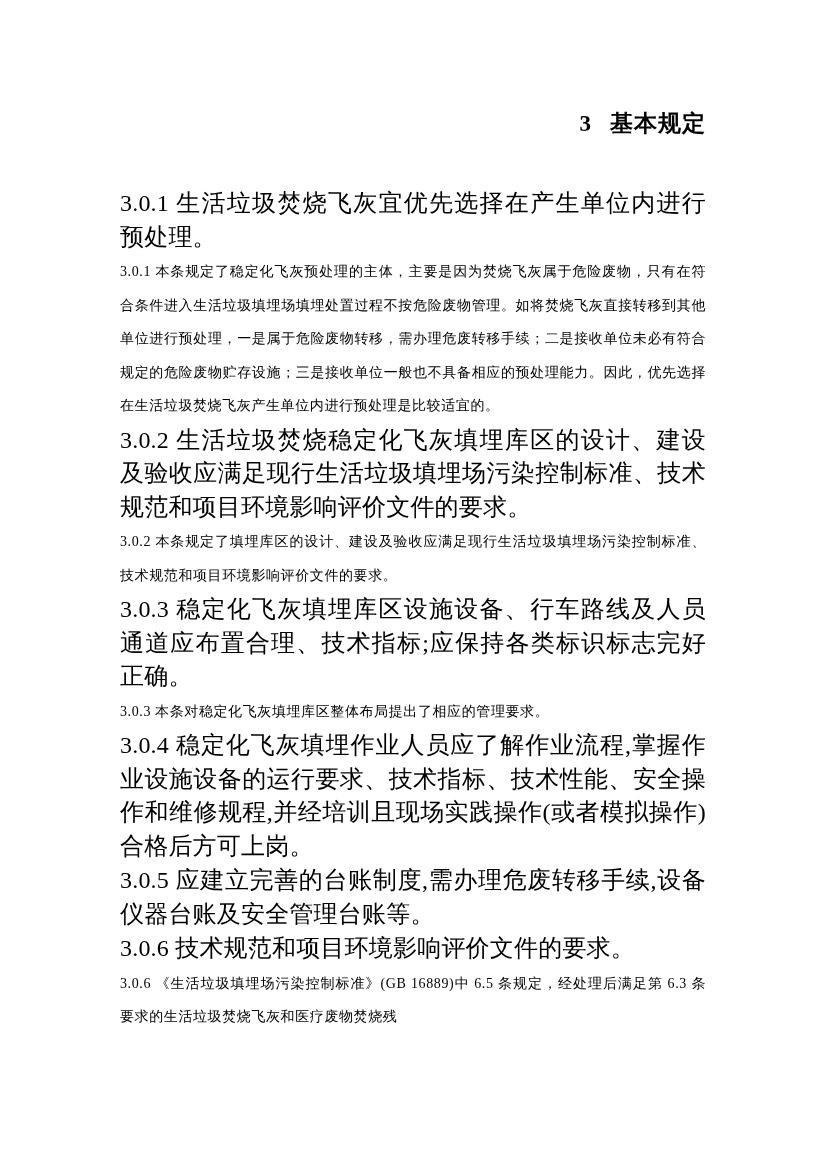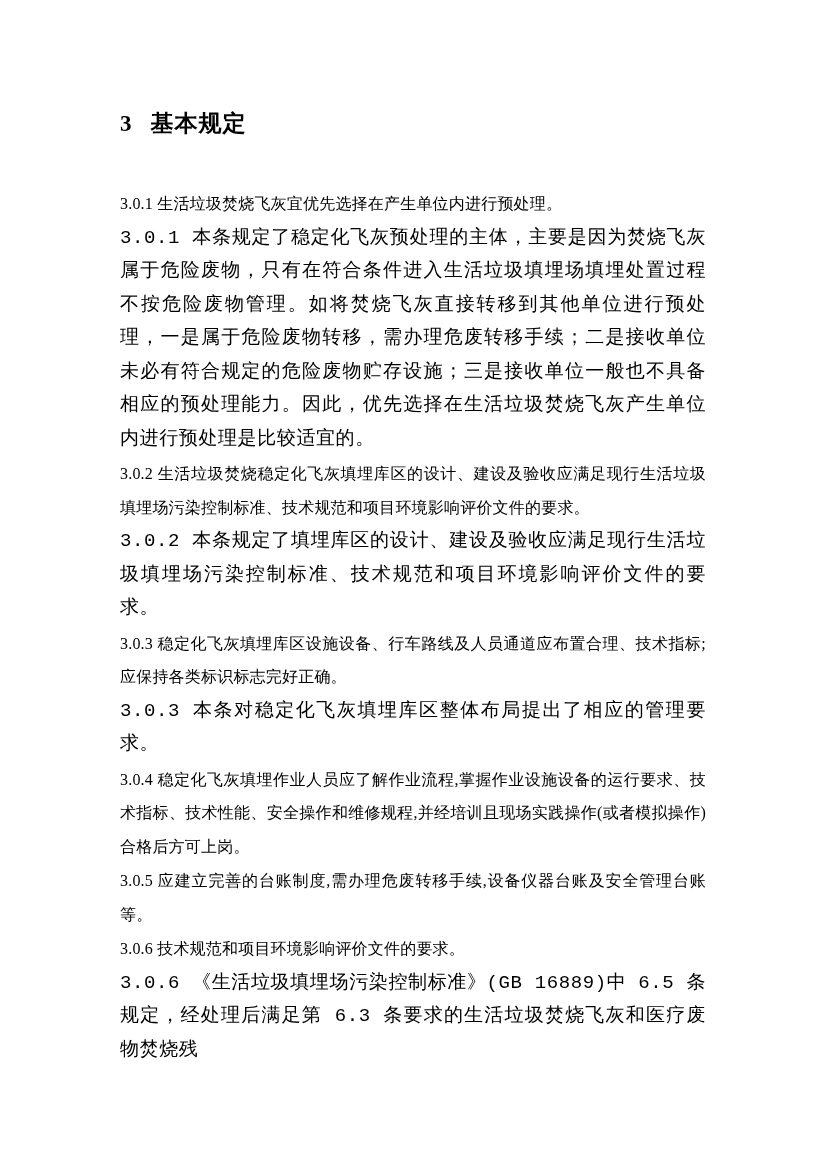"3 基本规定" .doc-title { text-align: left -> right }
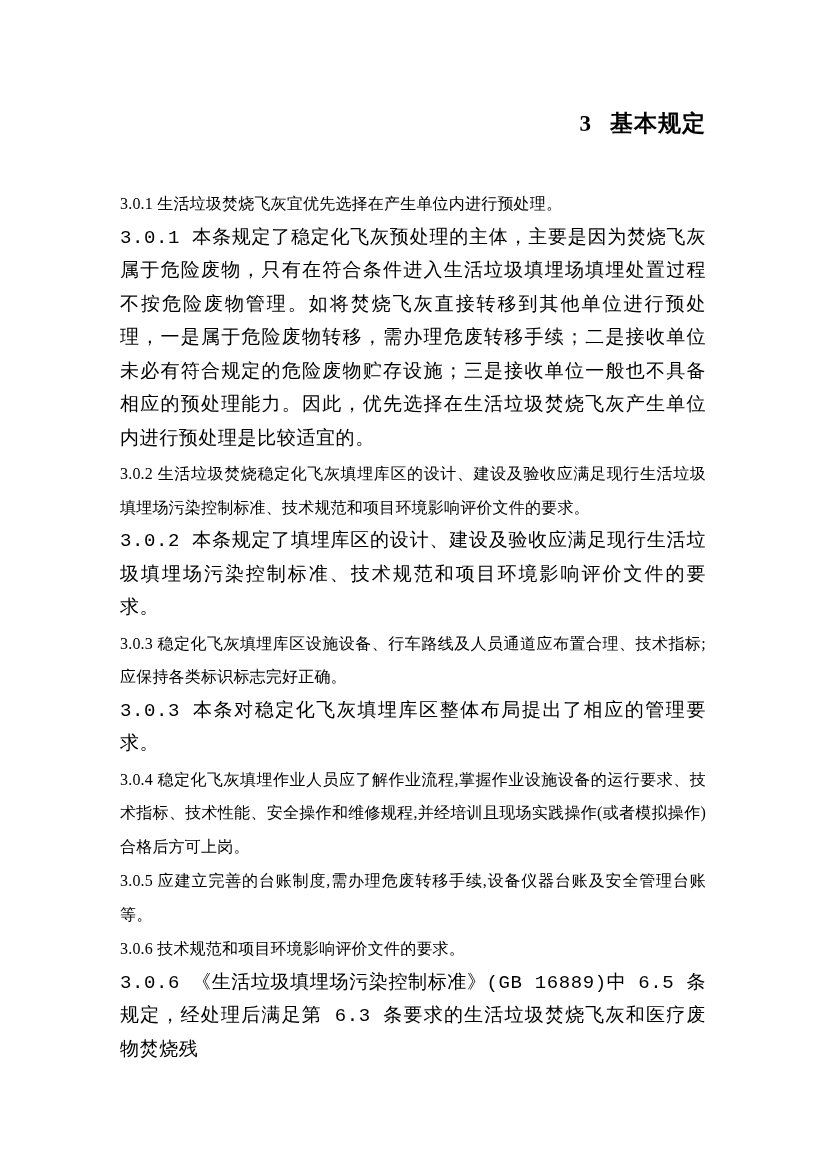"3.0.1 生活垃圾焚烧飞灰宜优先选择在产生单位内进行预处理。" p { font-size: 16px -> 24px }
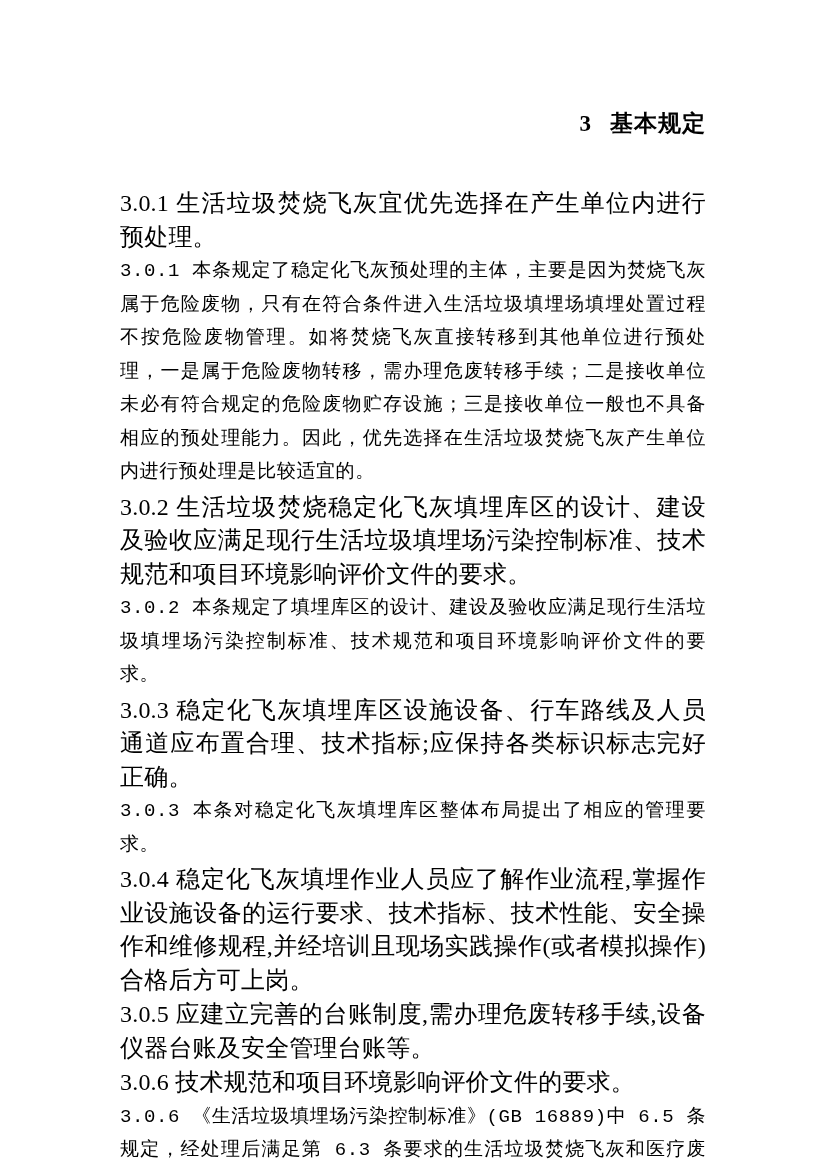"3.0.1" p.explain { font-family: Liberation Mono, monospace -> Liberation Serif, serif; font-size: 19px -> 14px }
